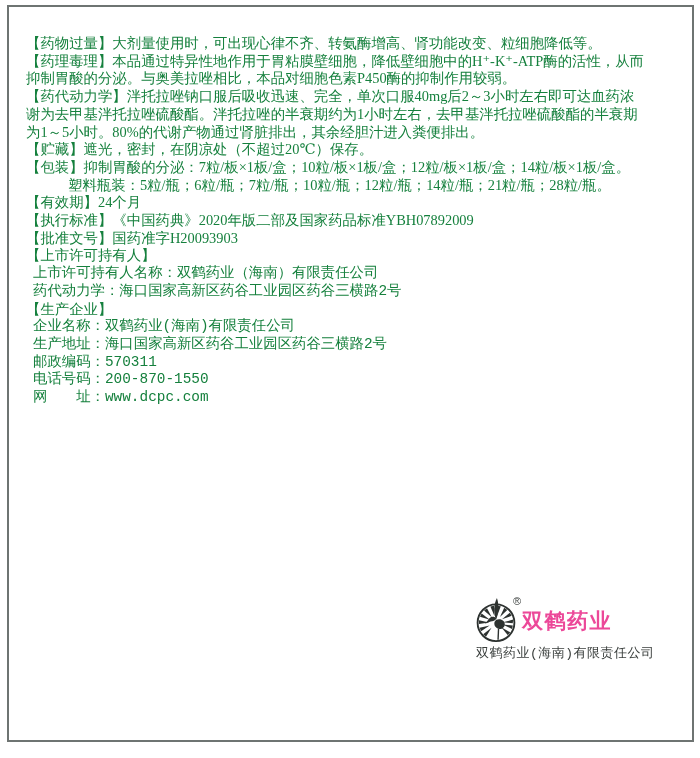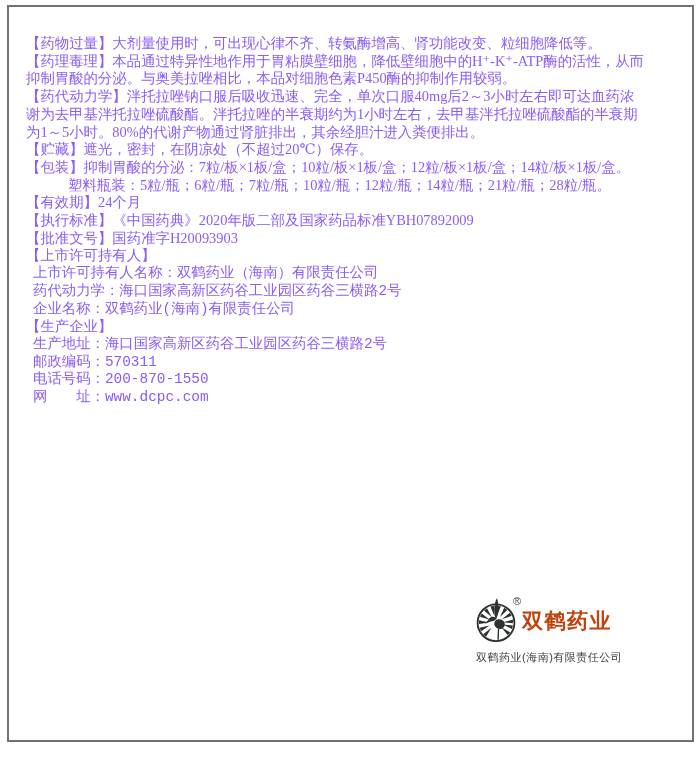"【药物过量】大剂量使用时，可出现心律不齐、转氨酶增高、肾功能改变、粒细胞降低等。" .content { color: #8b5cf6 -> #15803d }
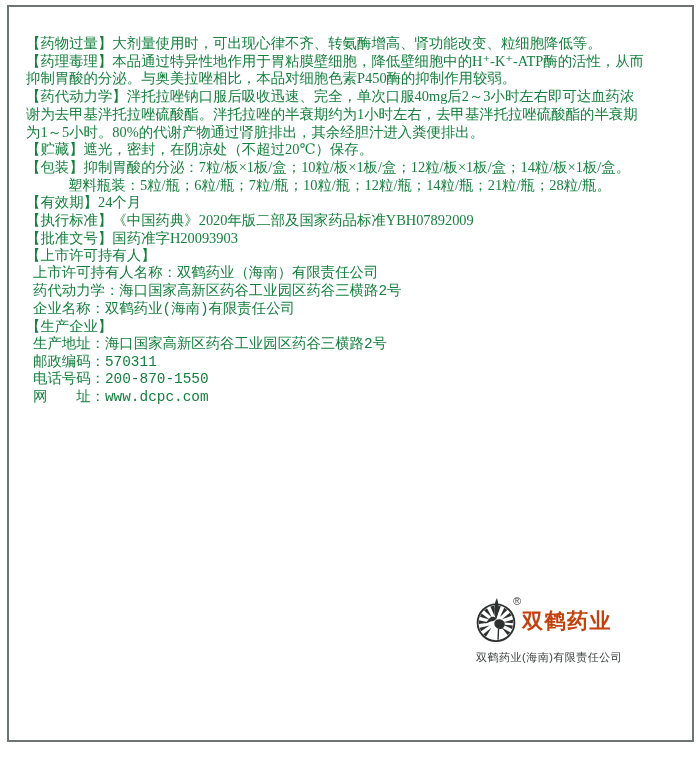"企业名称：双鹤药业(海南)有限责任公司" div.line { order: before "【生产企业】" -> after "【生产企业】" }
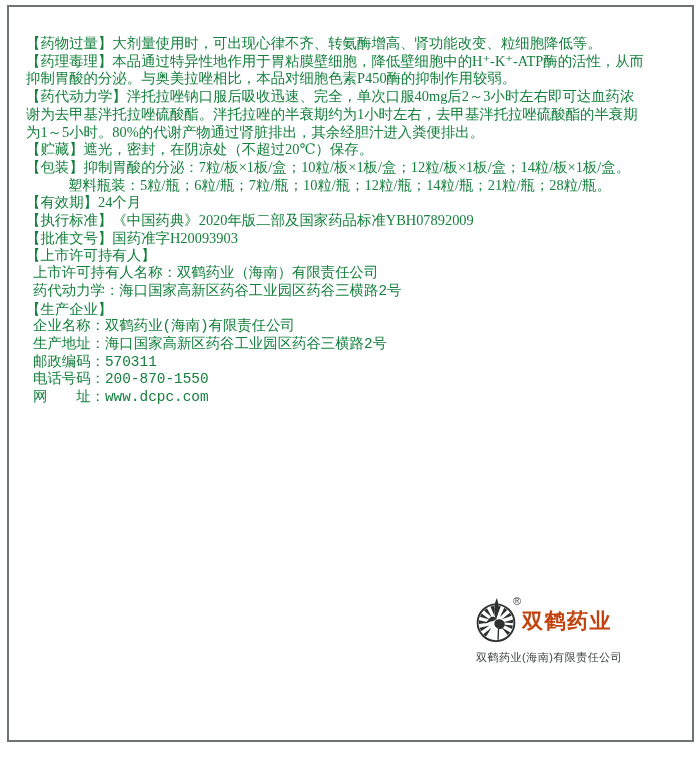"双鹤药业" .logotype { color: #c2410c -> #ec4899 }
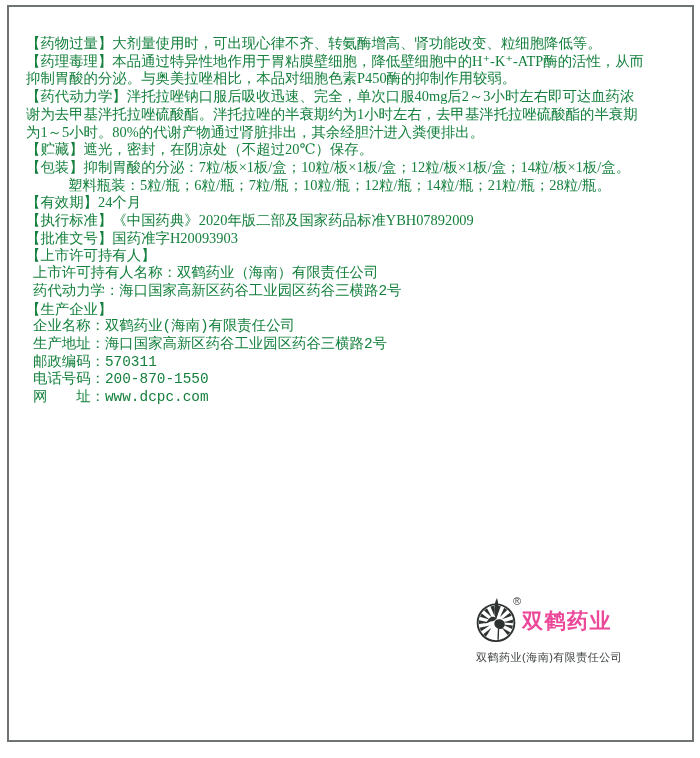"双鹤药业(海南)有限责任公司" .footer-company { font-family: Liberation Sans, sans-serif -> Liberation Mono, monospace; font-size: 11px -> 13px; top: 56px -> 50px }
